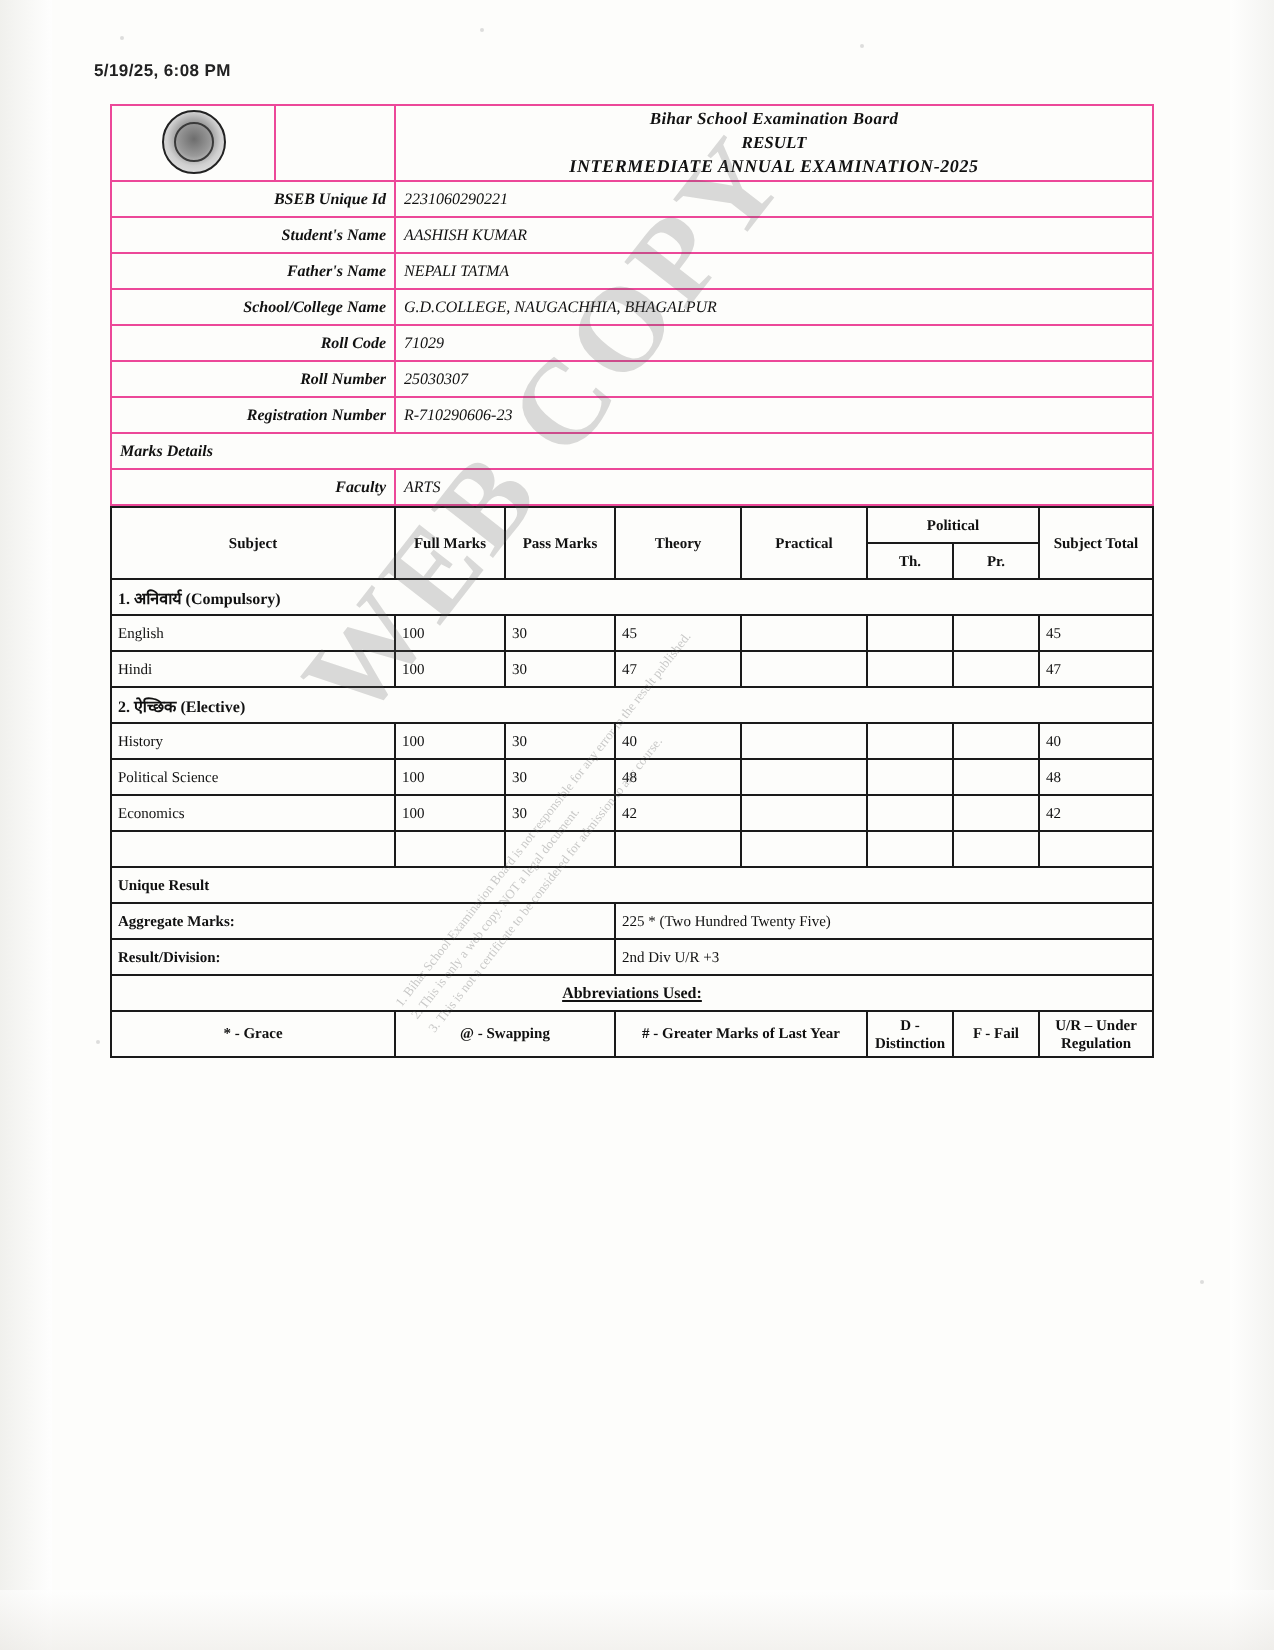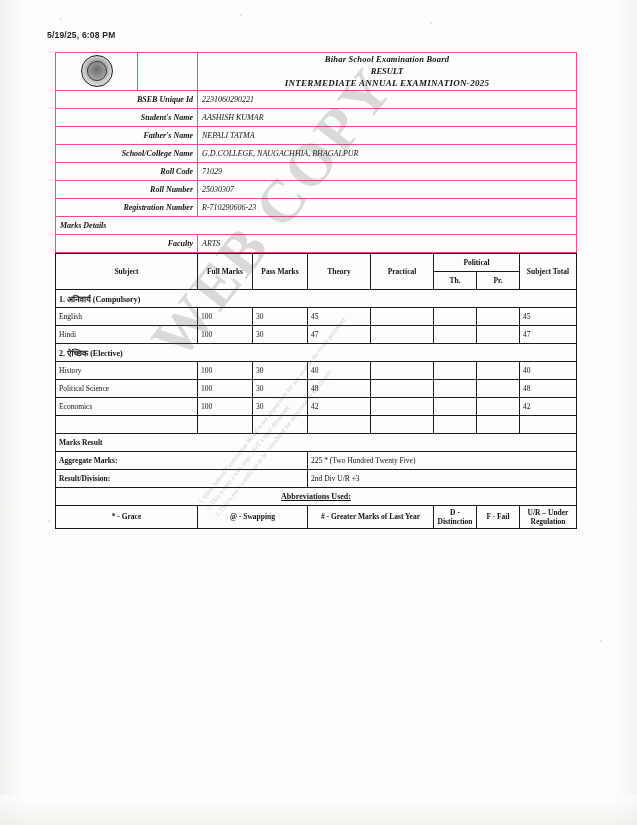"Marks Result" td.final-lbl { text: Marks -> Unique }
